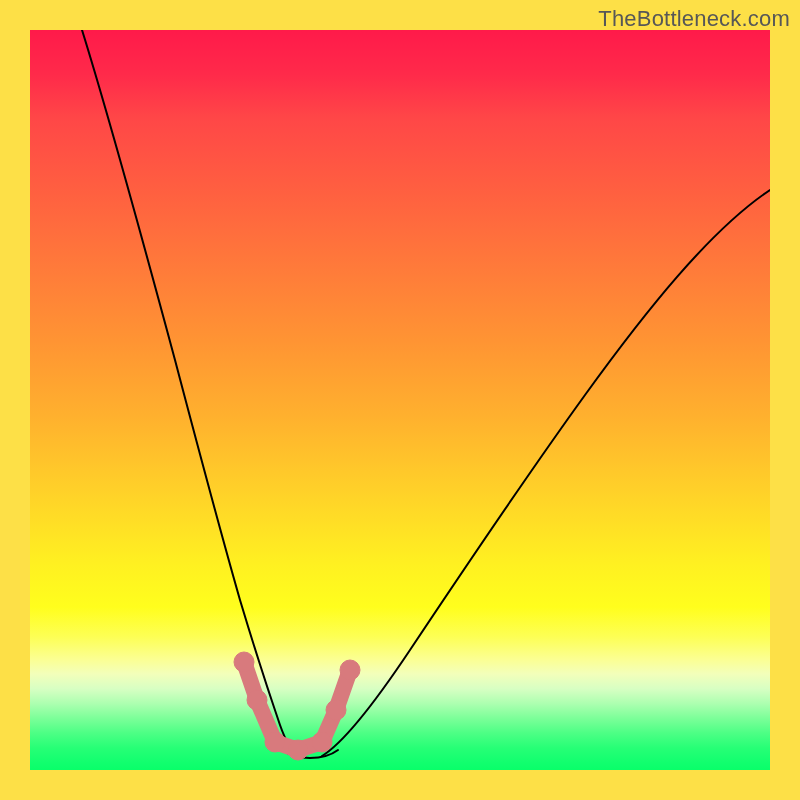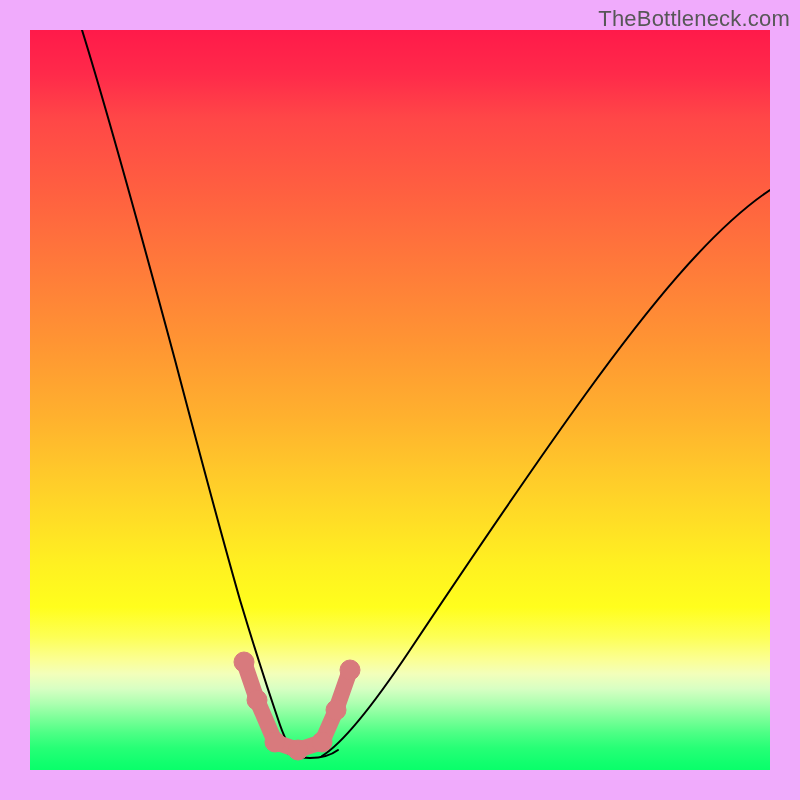"TheBottleneck.com" .frame { background: #f0abfc -> #fde047 }
